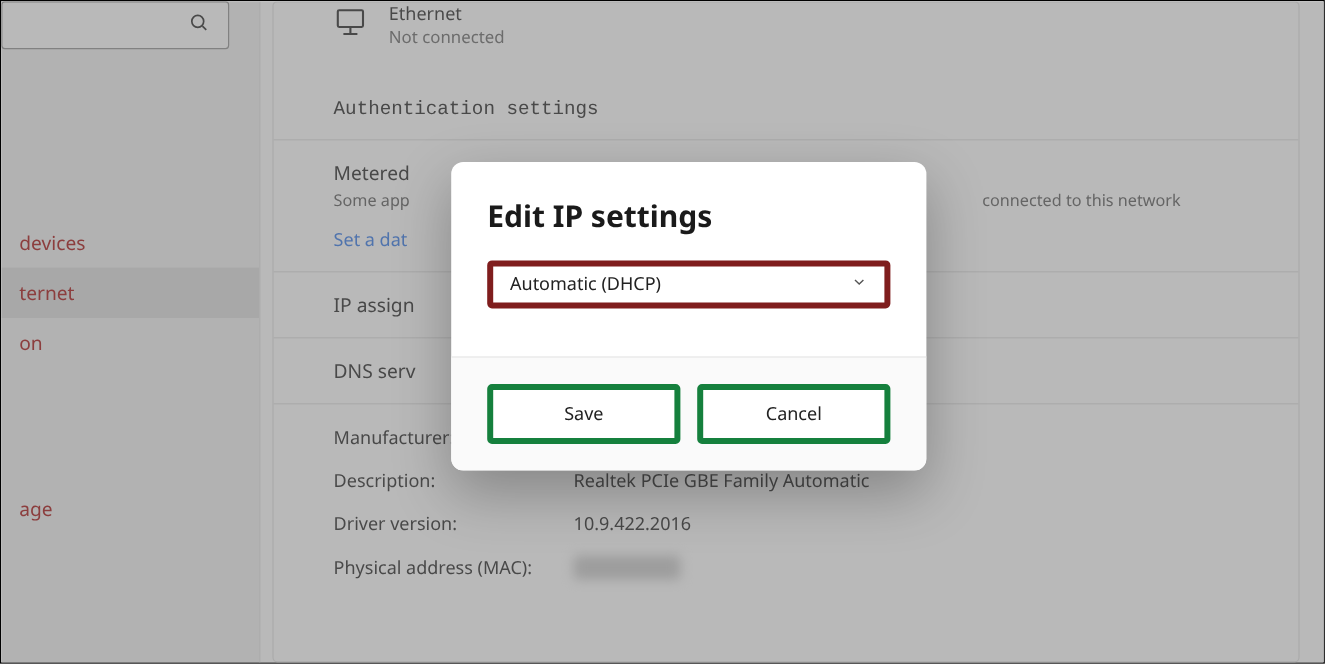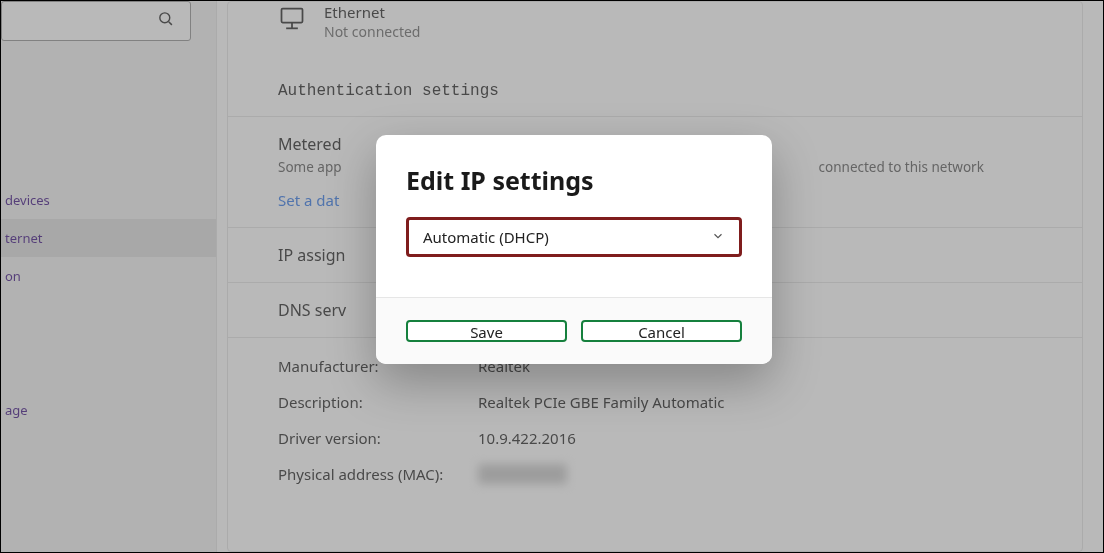"devices" .sidebar-item { color: #4c1d95 -> #b91c1c; font-size: 13px -> 16px; padding: 10px 4px -> 10px 15px }
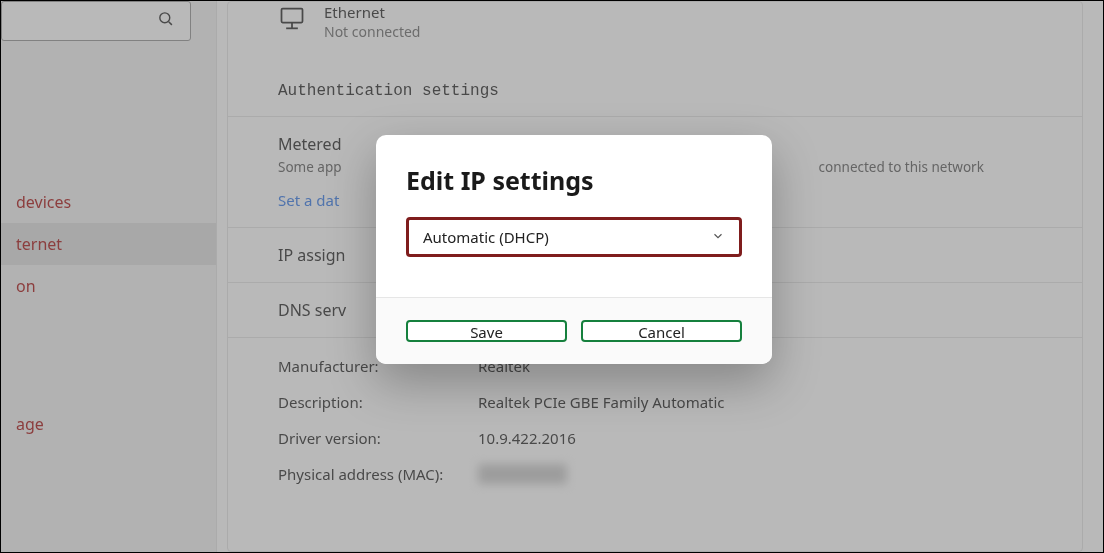"Automatic (DHCP)" .dropdown { border: 3px solid #7f1d1d -> 5px solid #7f1d1d }
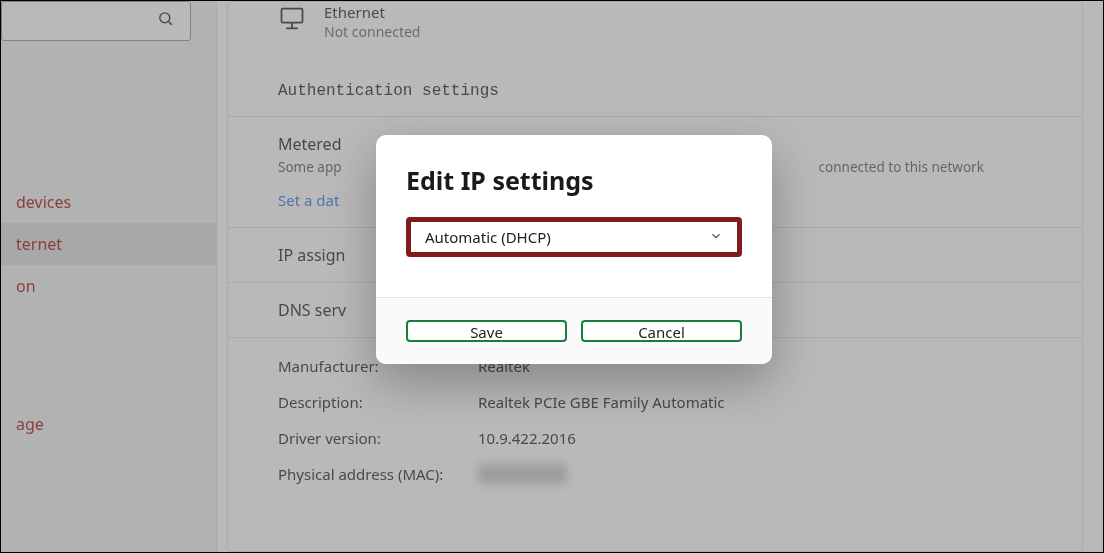"Save" .dlg-btn { border: 2px solid #15803d -> 5px solid #15803d; height: 22px -> 50px }
